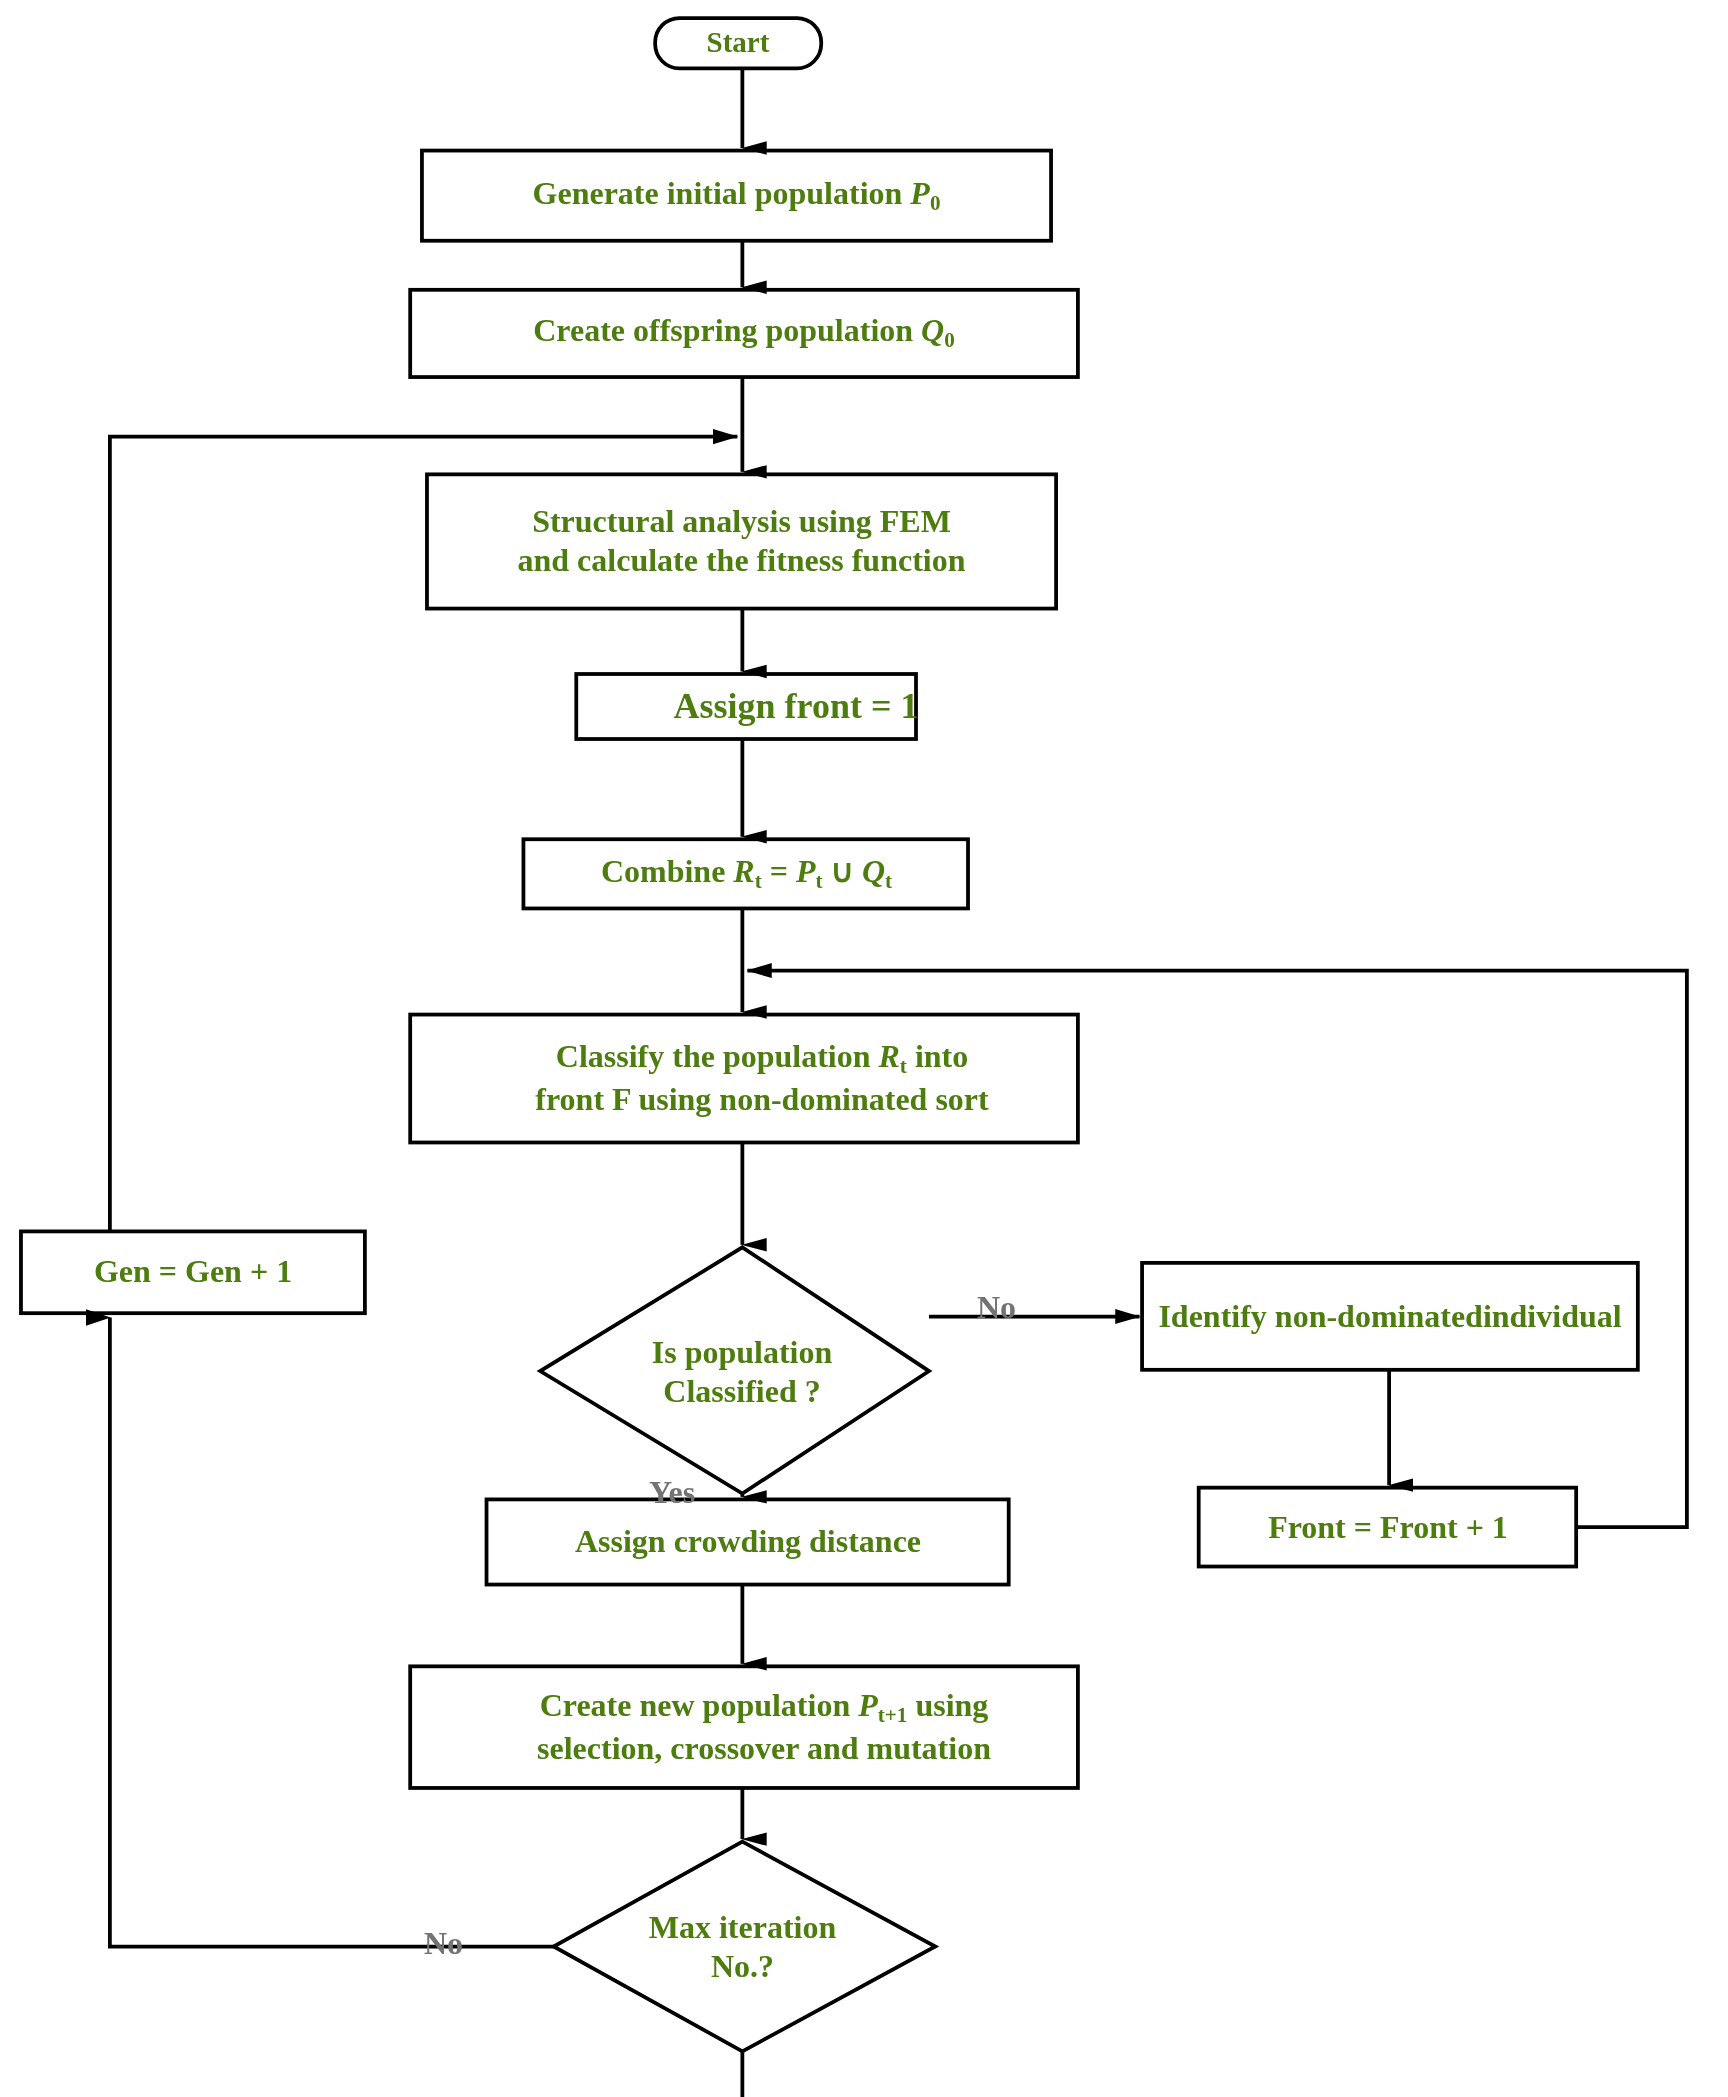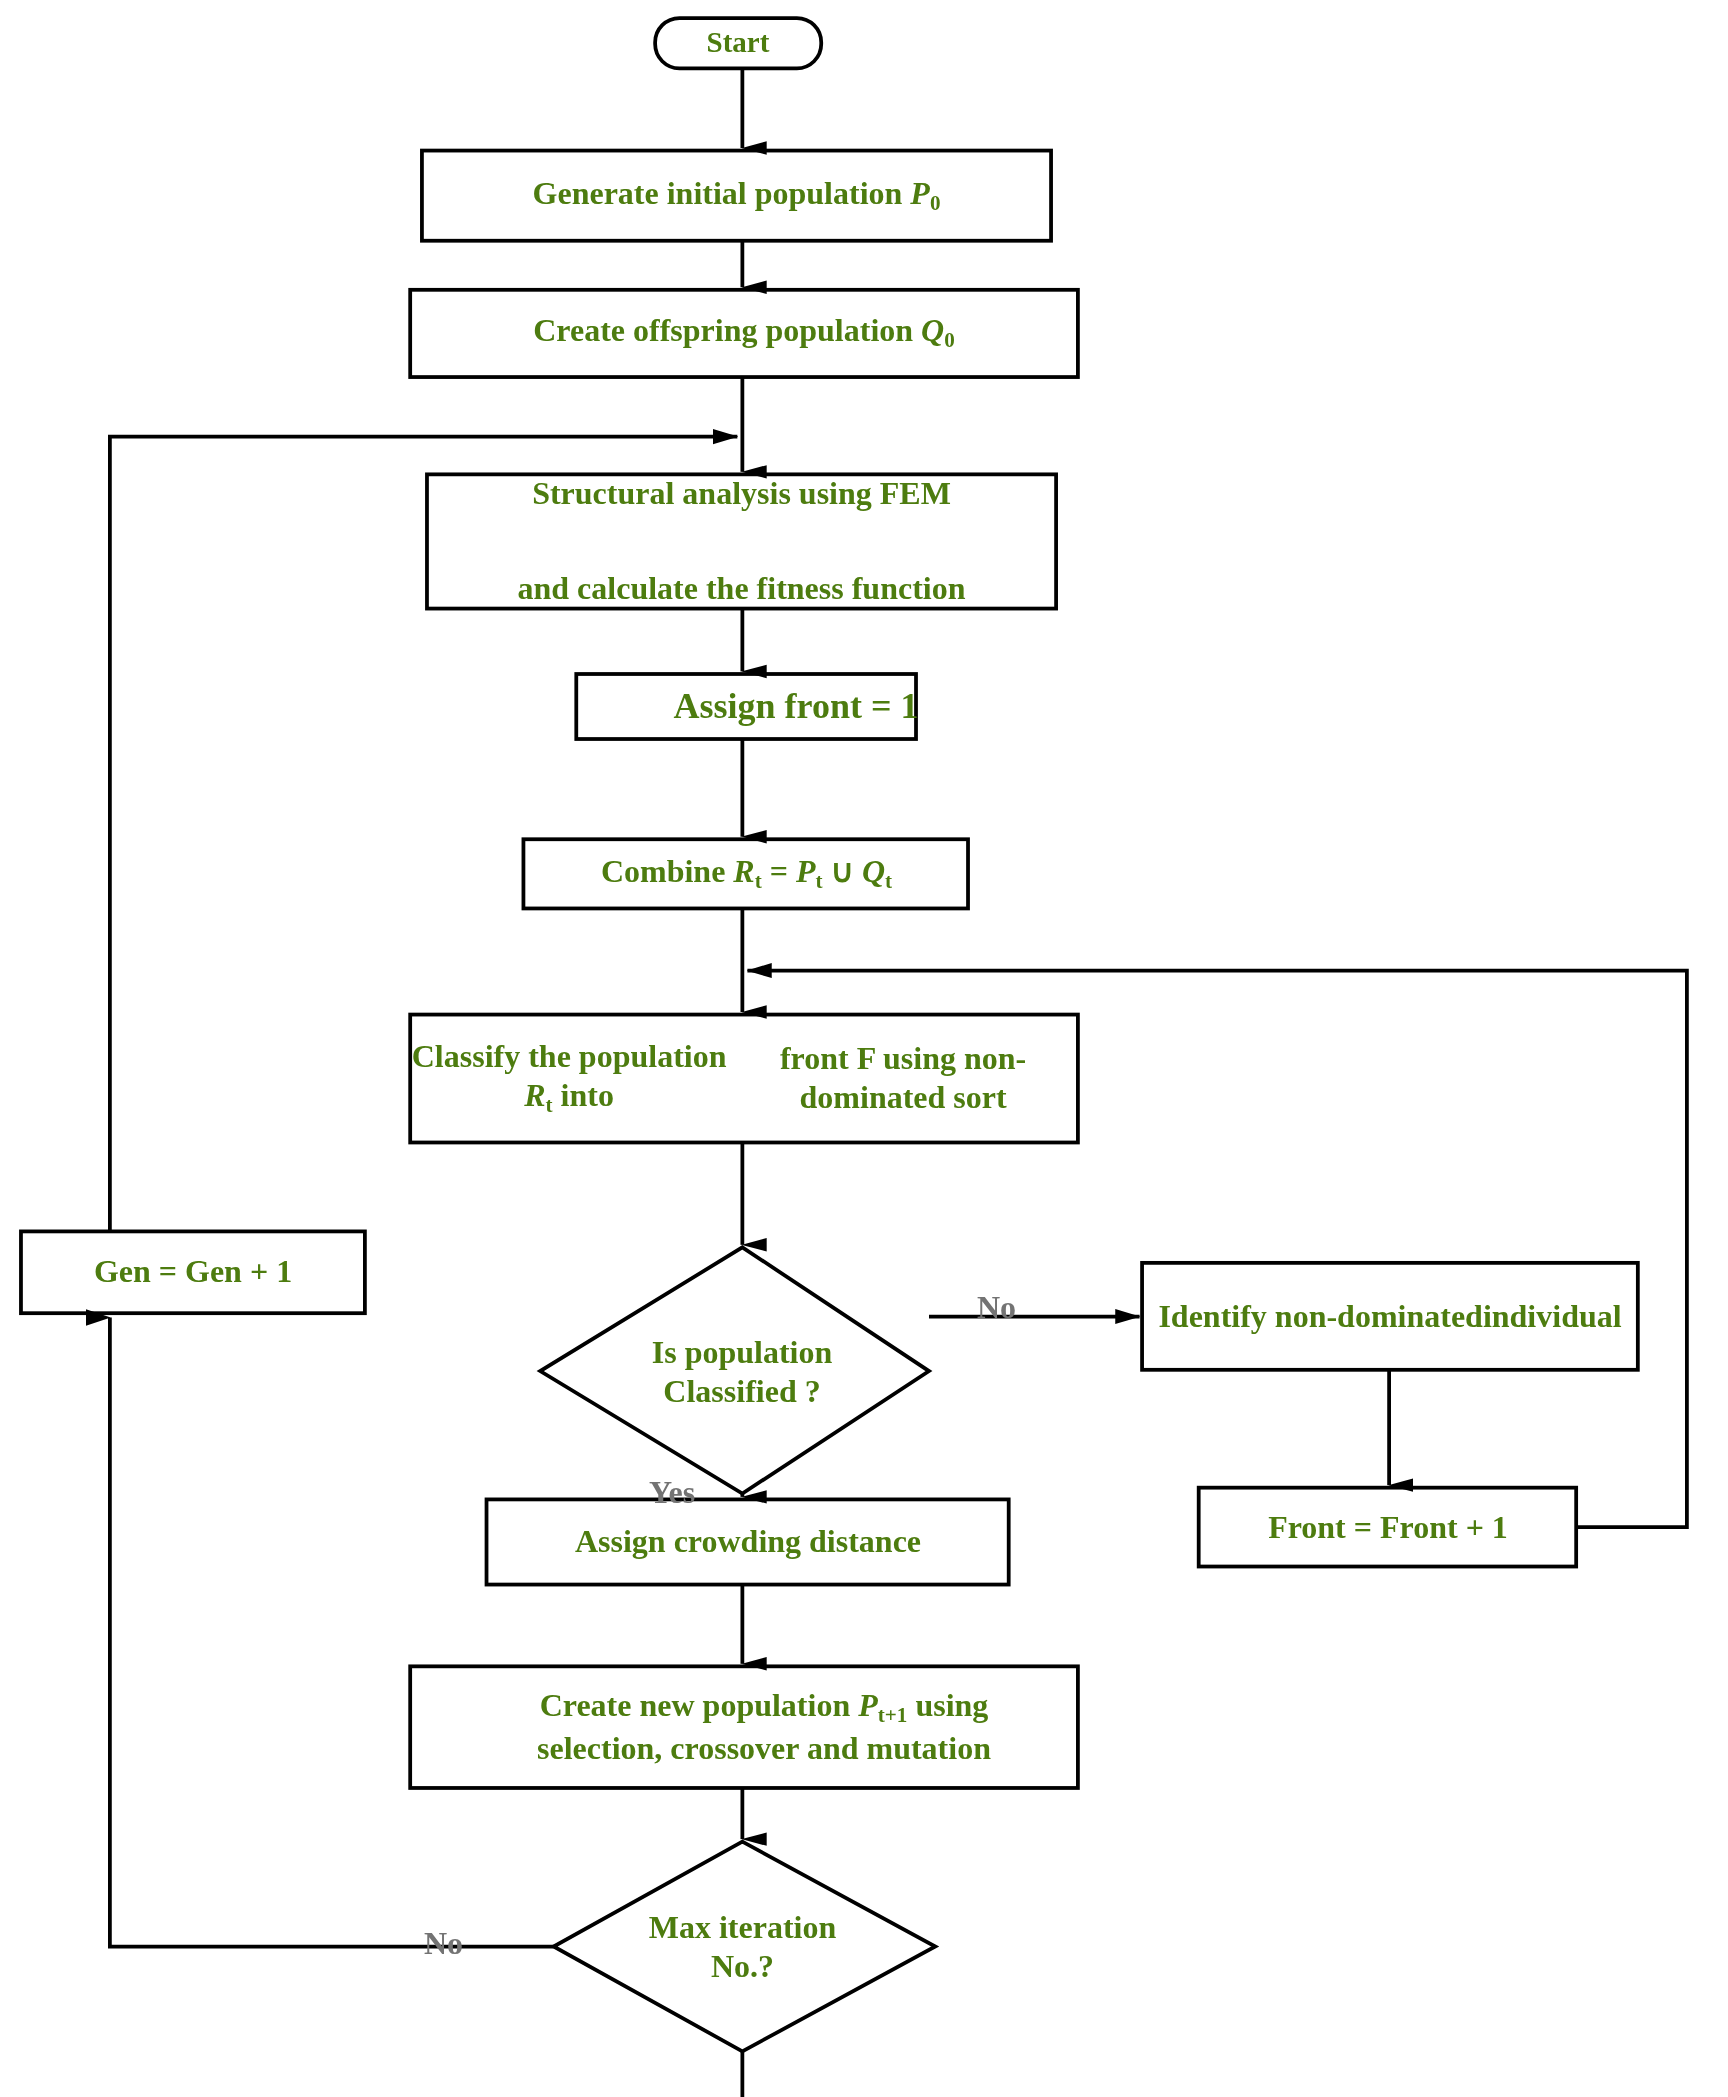"Structural analysis using FEM" div.node-text { justify-content: space-between -> none }
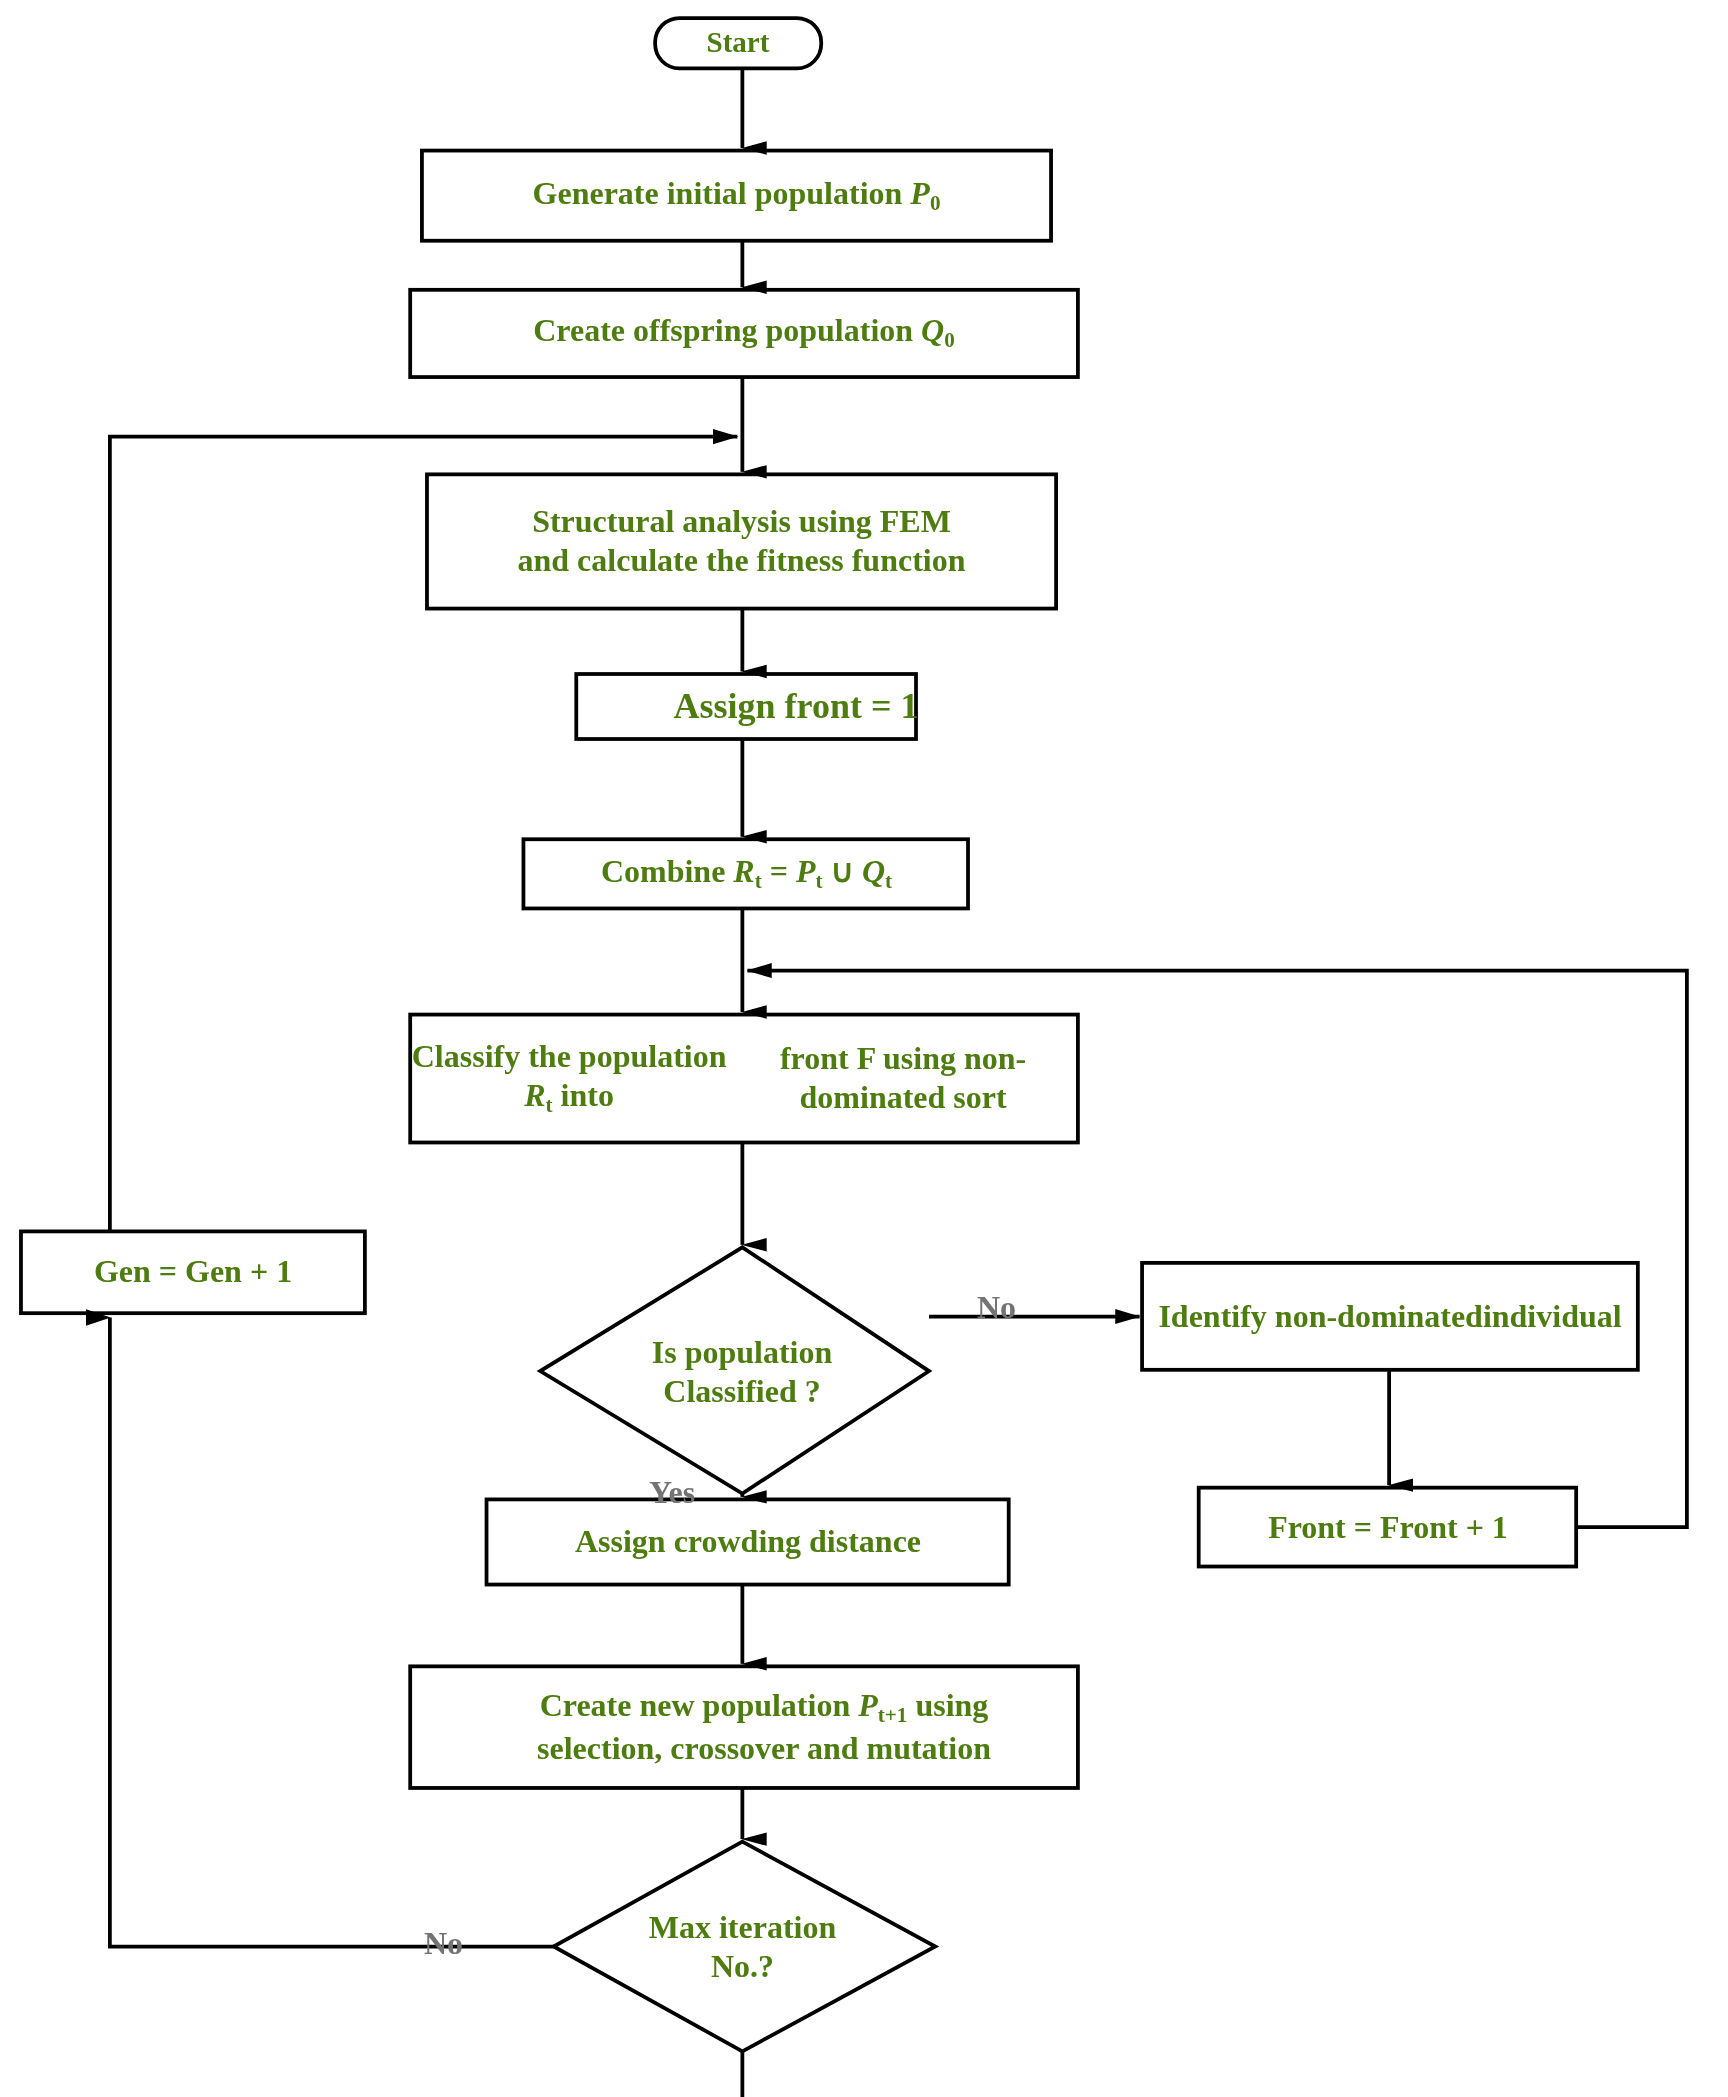"Classify the population Rt into" div.node-text { flex-direction: row -> column; padding-left: none -> 18px }
